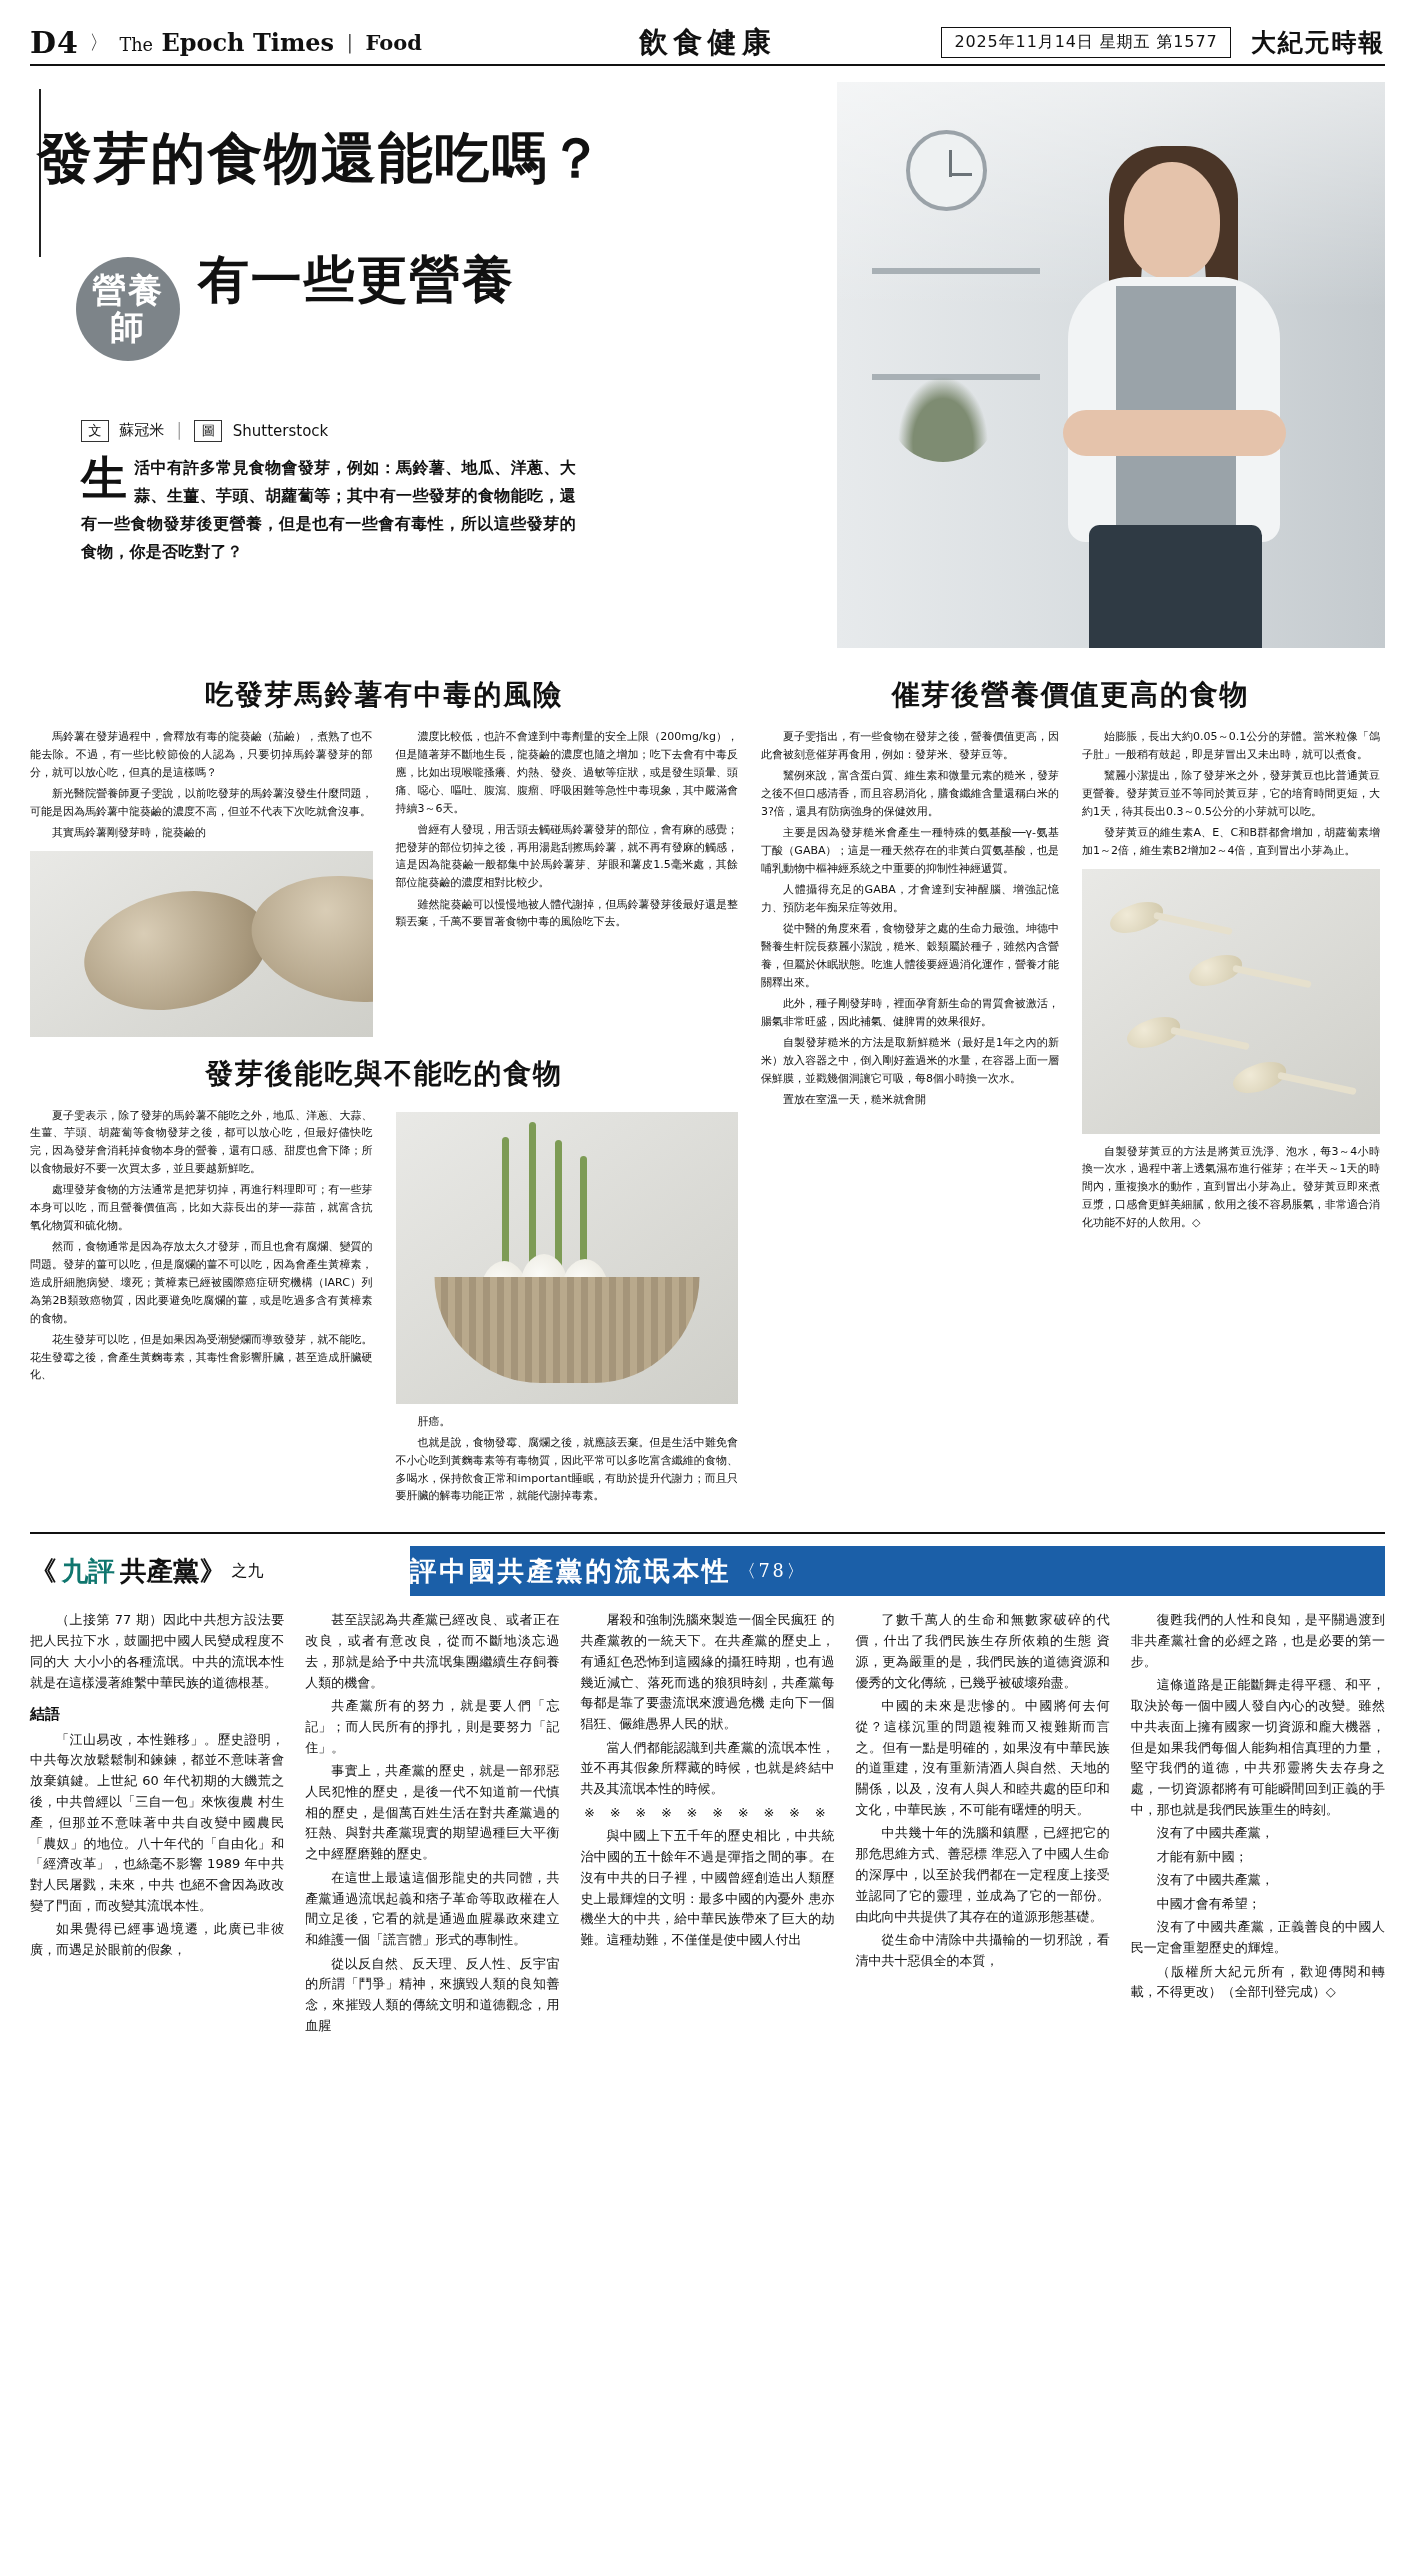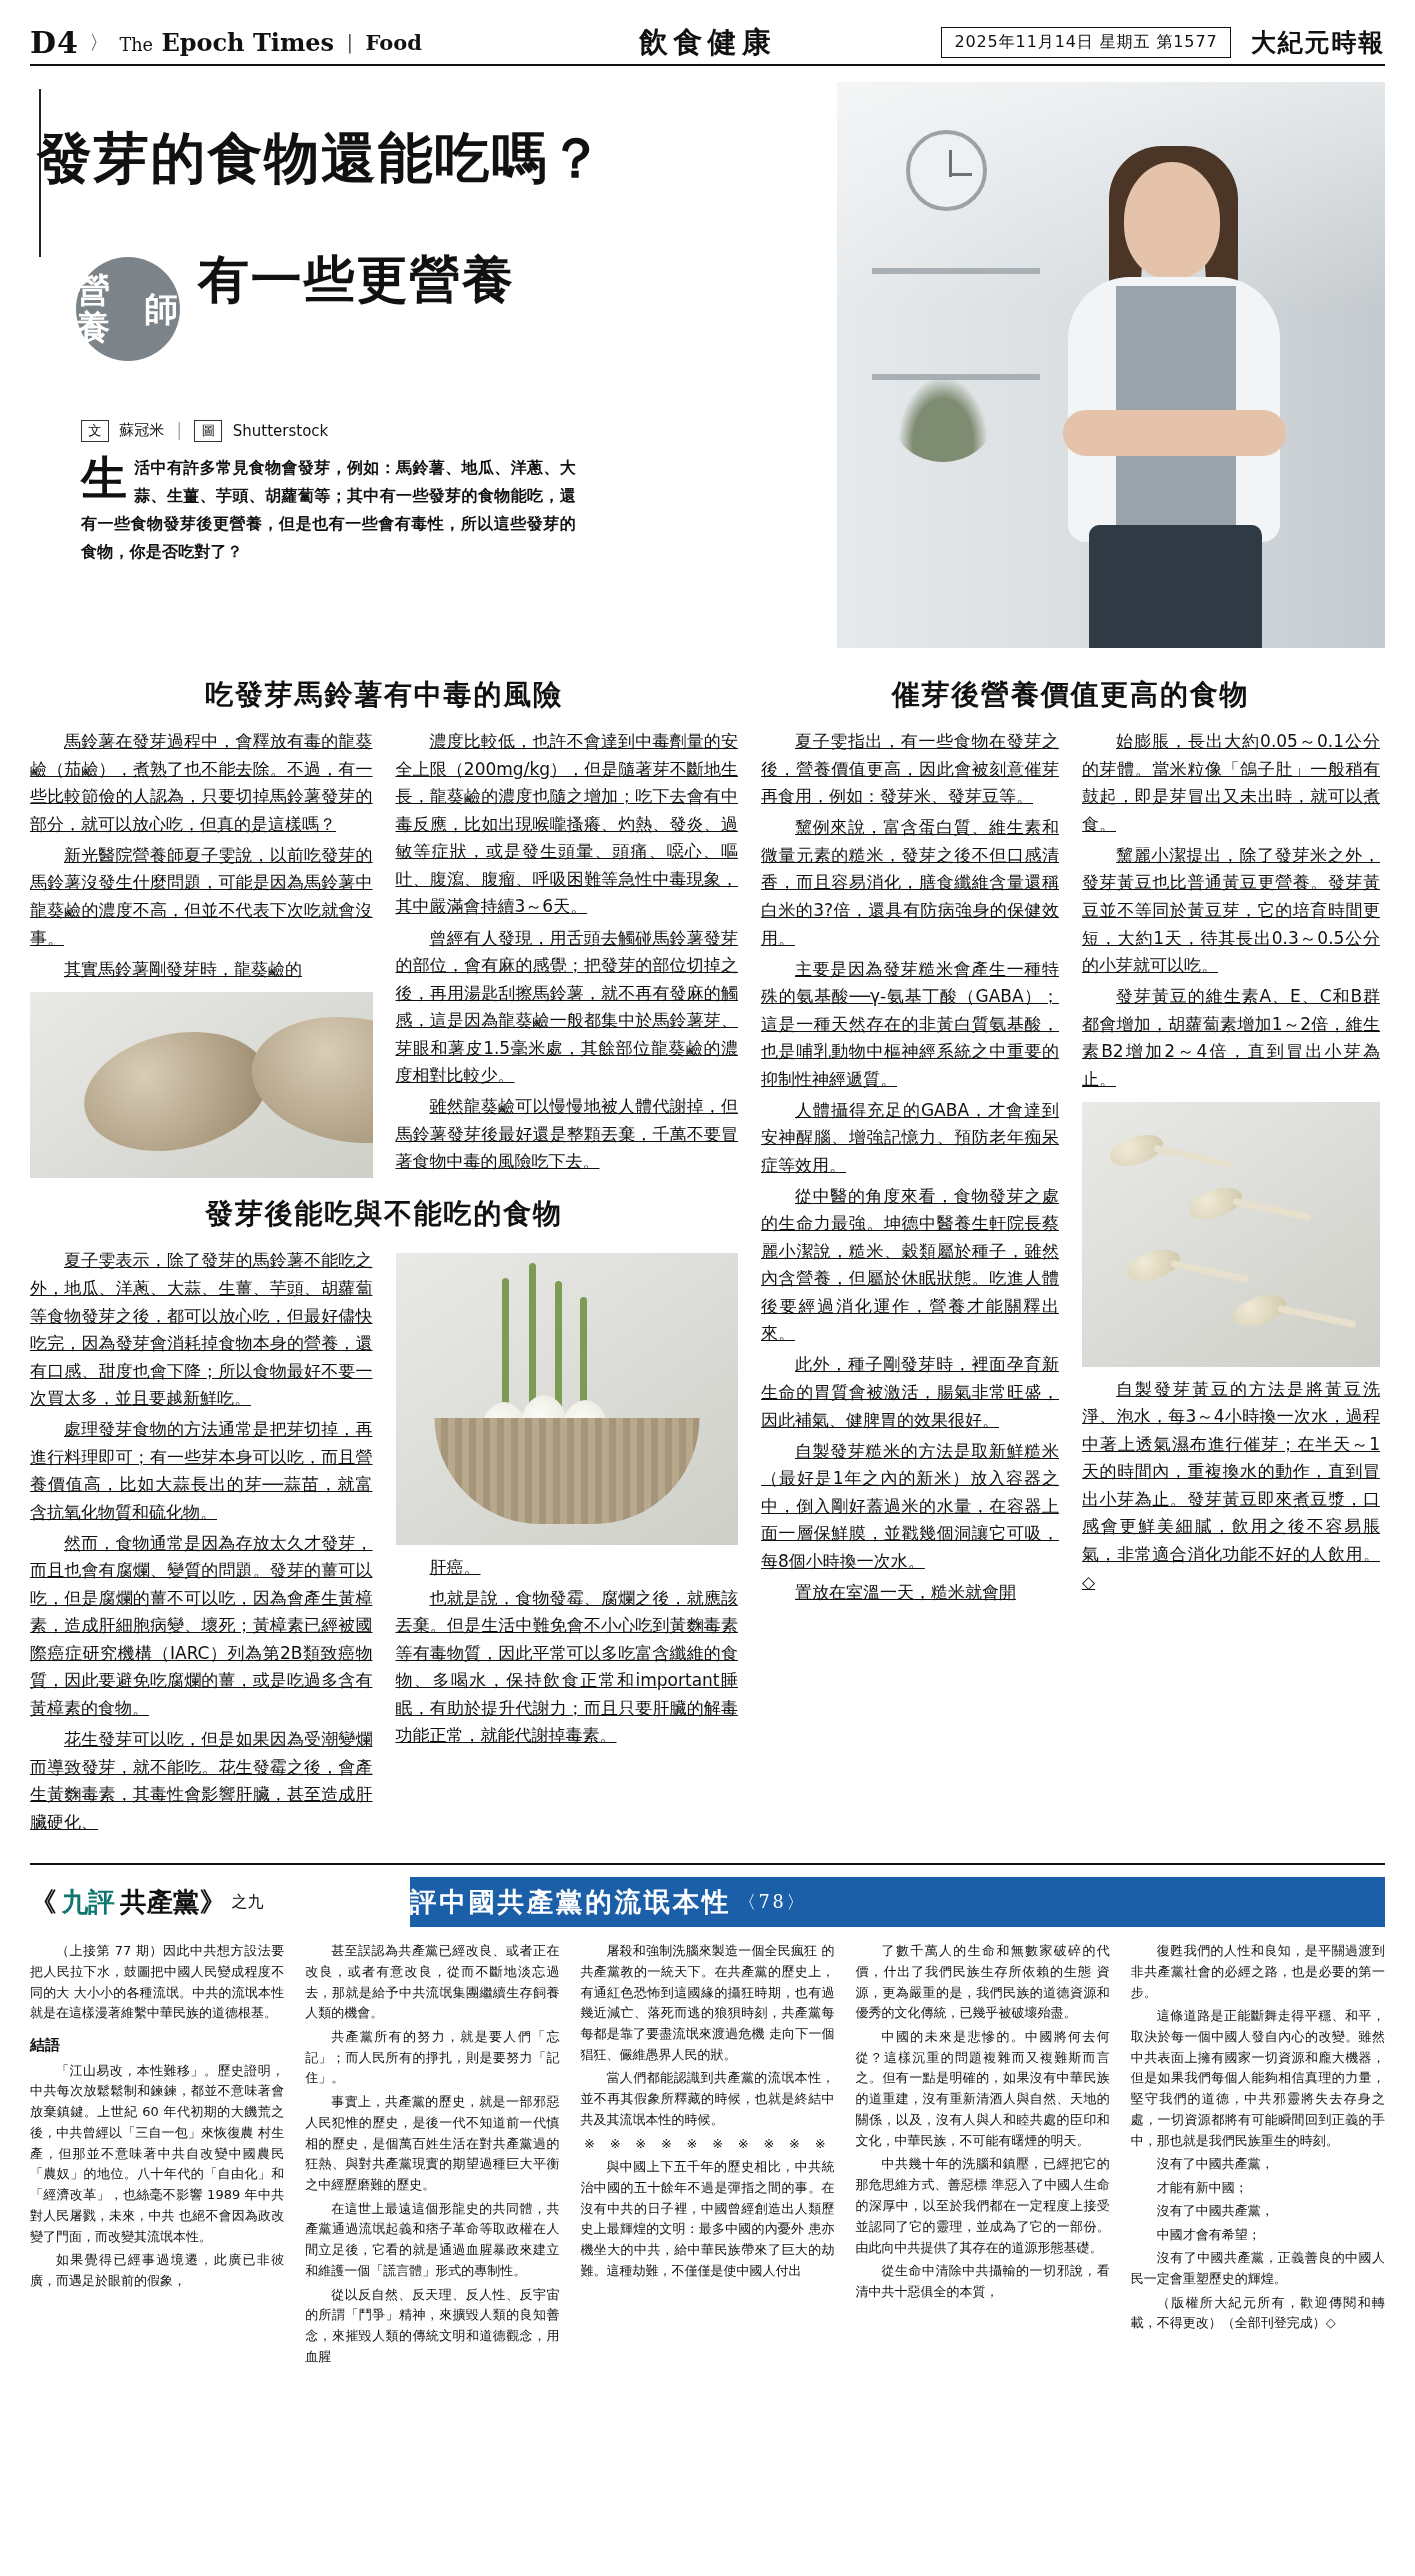"營養" .hero-badge { flex-direction: row -> column; text-align: none -> right }
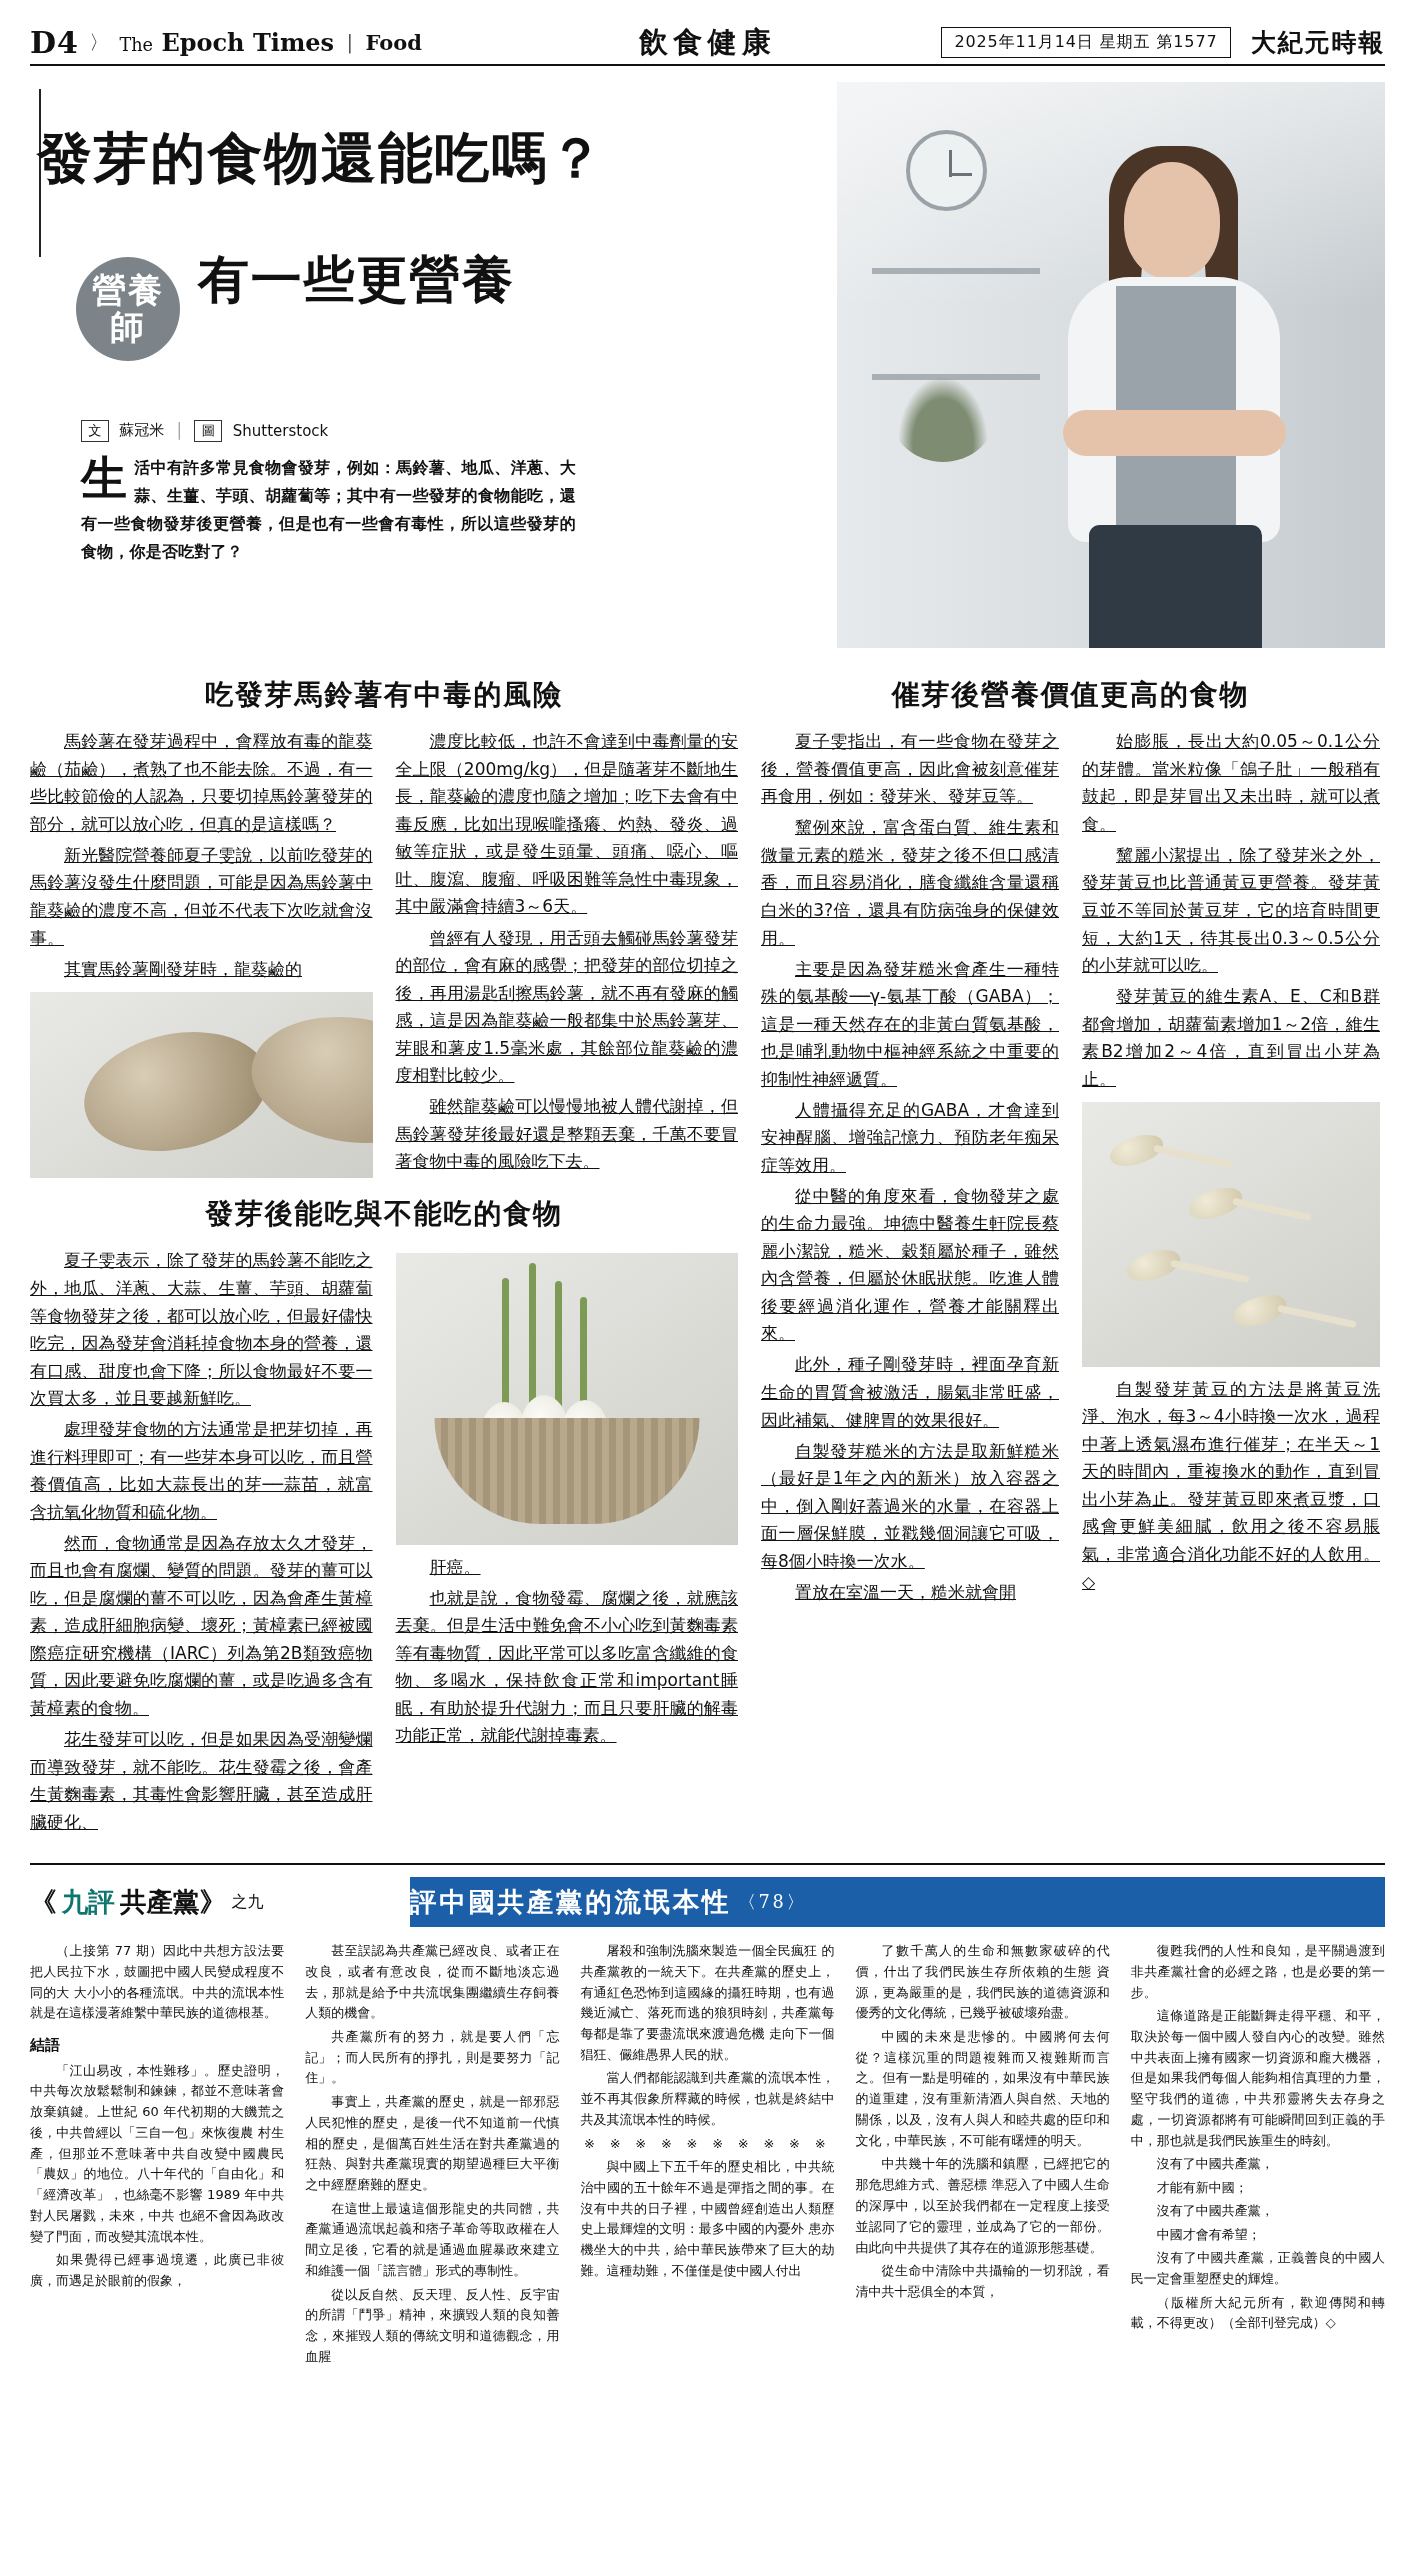"馬鈴薯在發芽過程中，會釋放有毒的龍葵鹼（茄鹼），煮熟了也不能去除。不過，有一些比" .col { font-size: 17px -> 11px; text-decoration: underline -> none }
